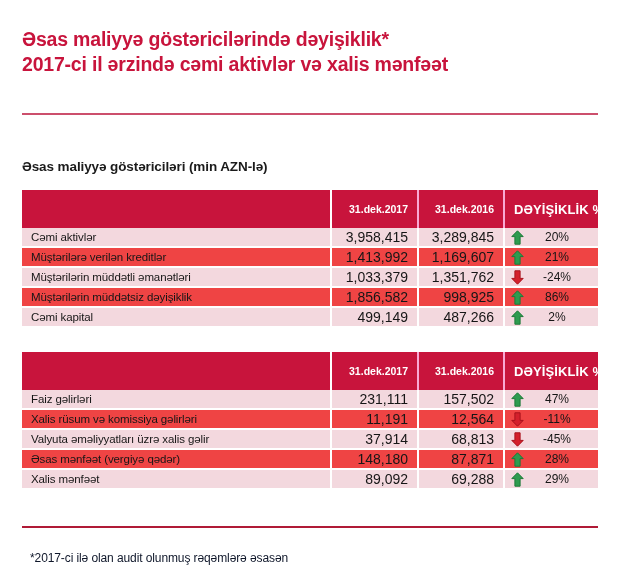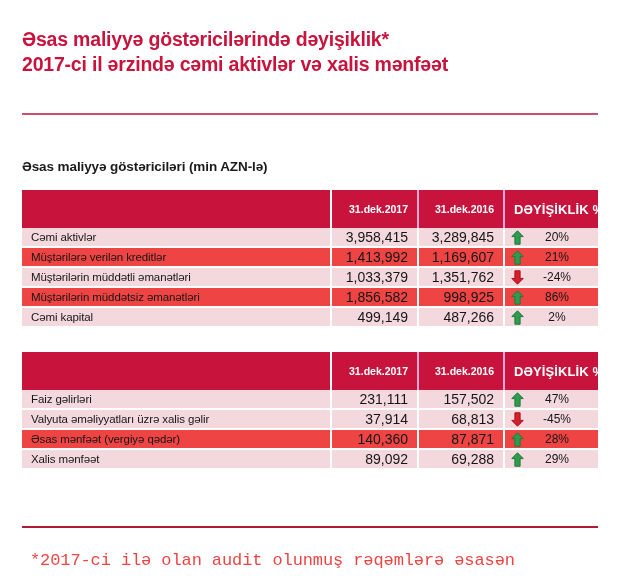"Müştərilərin müddətsiz əmanətləri" td.td-label { text: əmanətləri -> dəyişiklik }
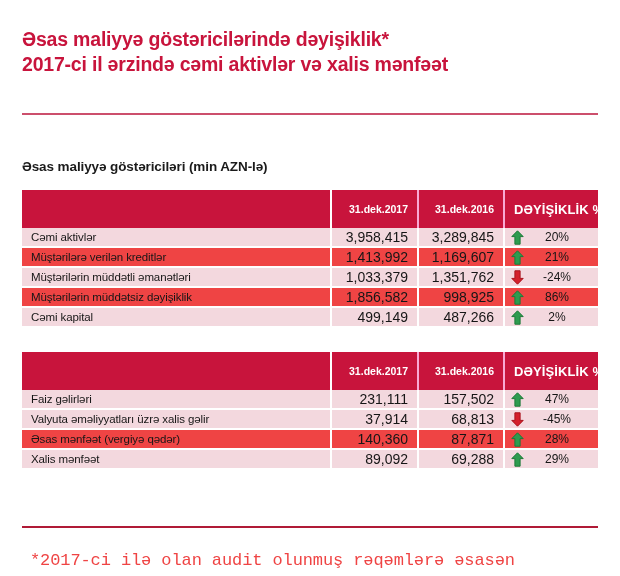"Xalis rüsum və komissiya gəlirləri" tr.alt-b { html: none -> <tr> <td>Xalis rüsum və komissiya gəlirləri</td> <td>11,191</td> <td>12,564</td> <td> <div> <span> <svg> <path></path> </svg> </span> <span>-11%</span> </div> </td> </tr> }
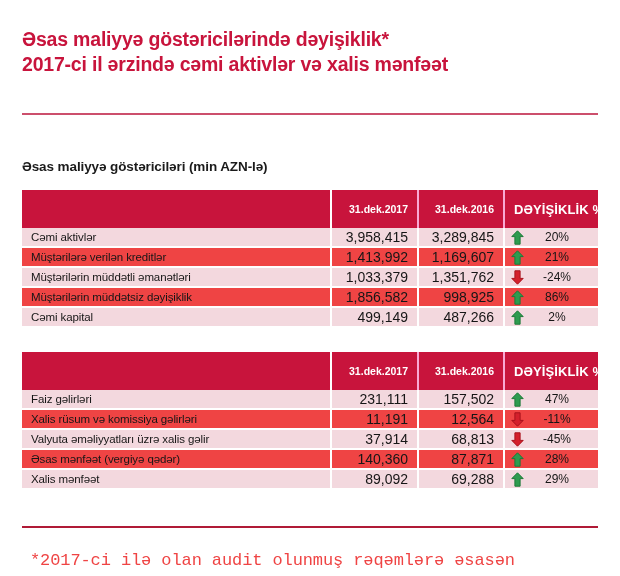"140,360" td.td-num { text: 140,360 -> 148,180 }
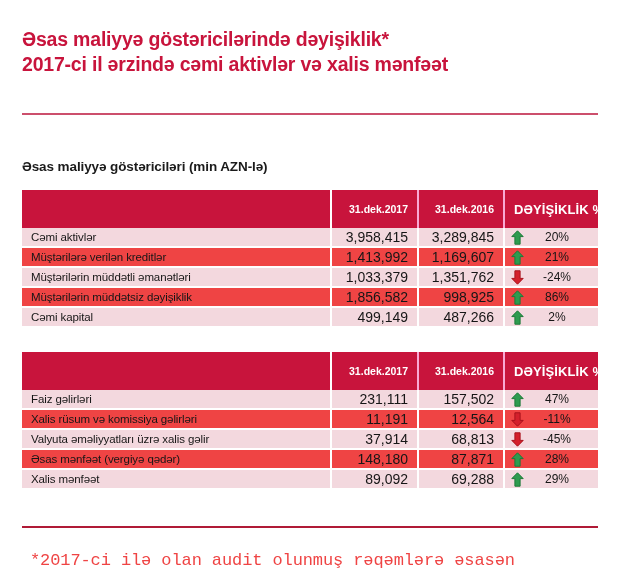"*2017-ci ilə olan audit olunmuş" .footnote { color: #ef4444 -> #0f172a; font-family: Liberation Mono, monospace -> none; font-size: 17px -> 12px }
